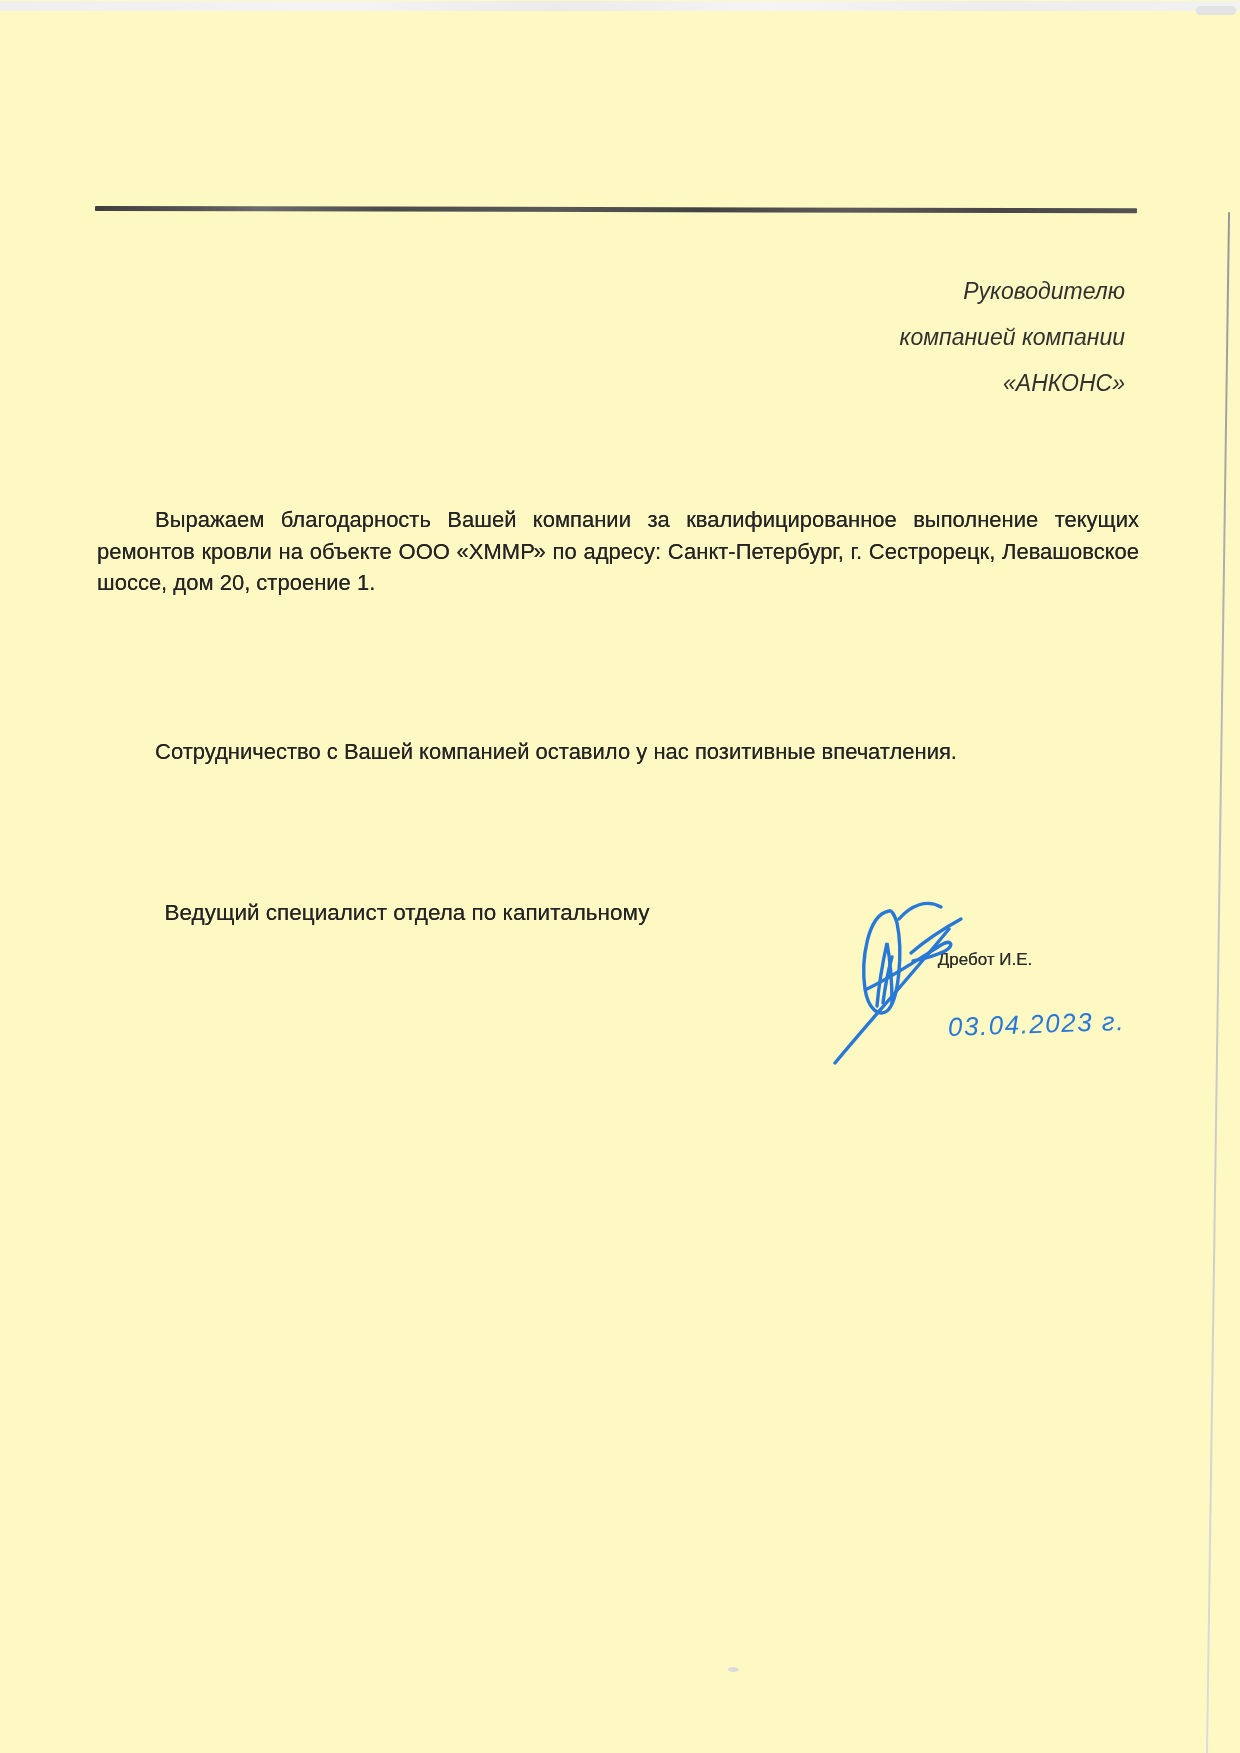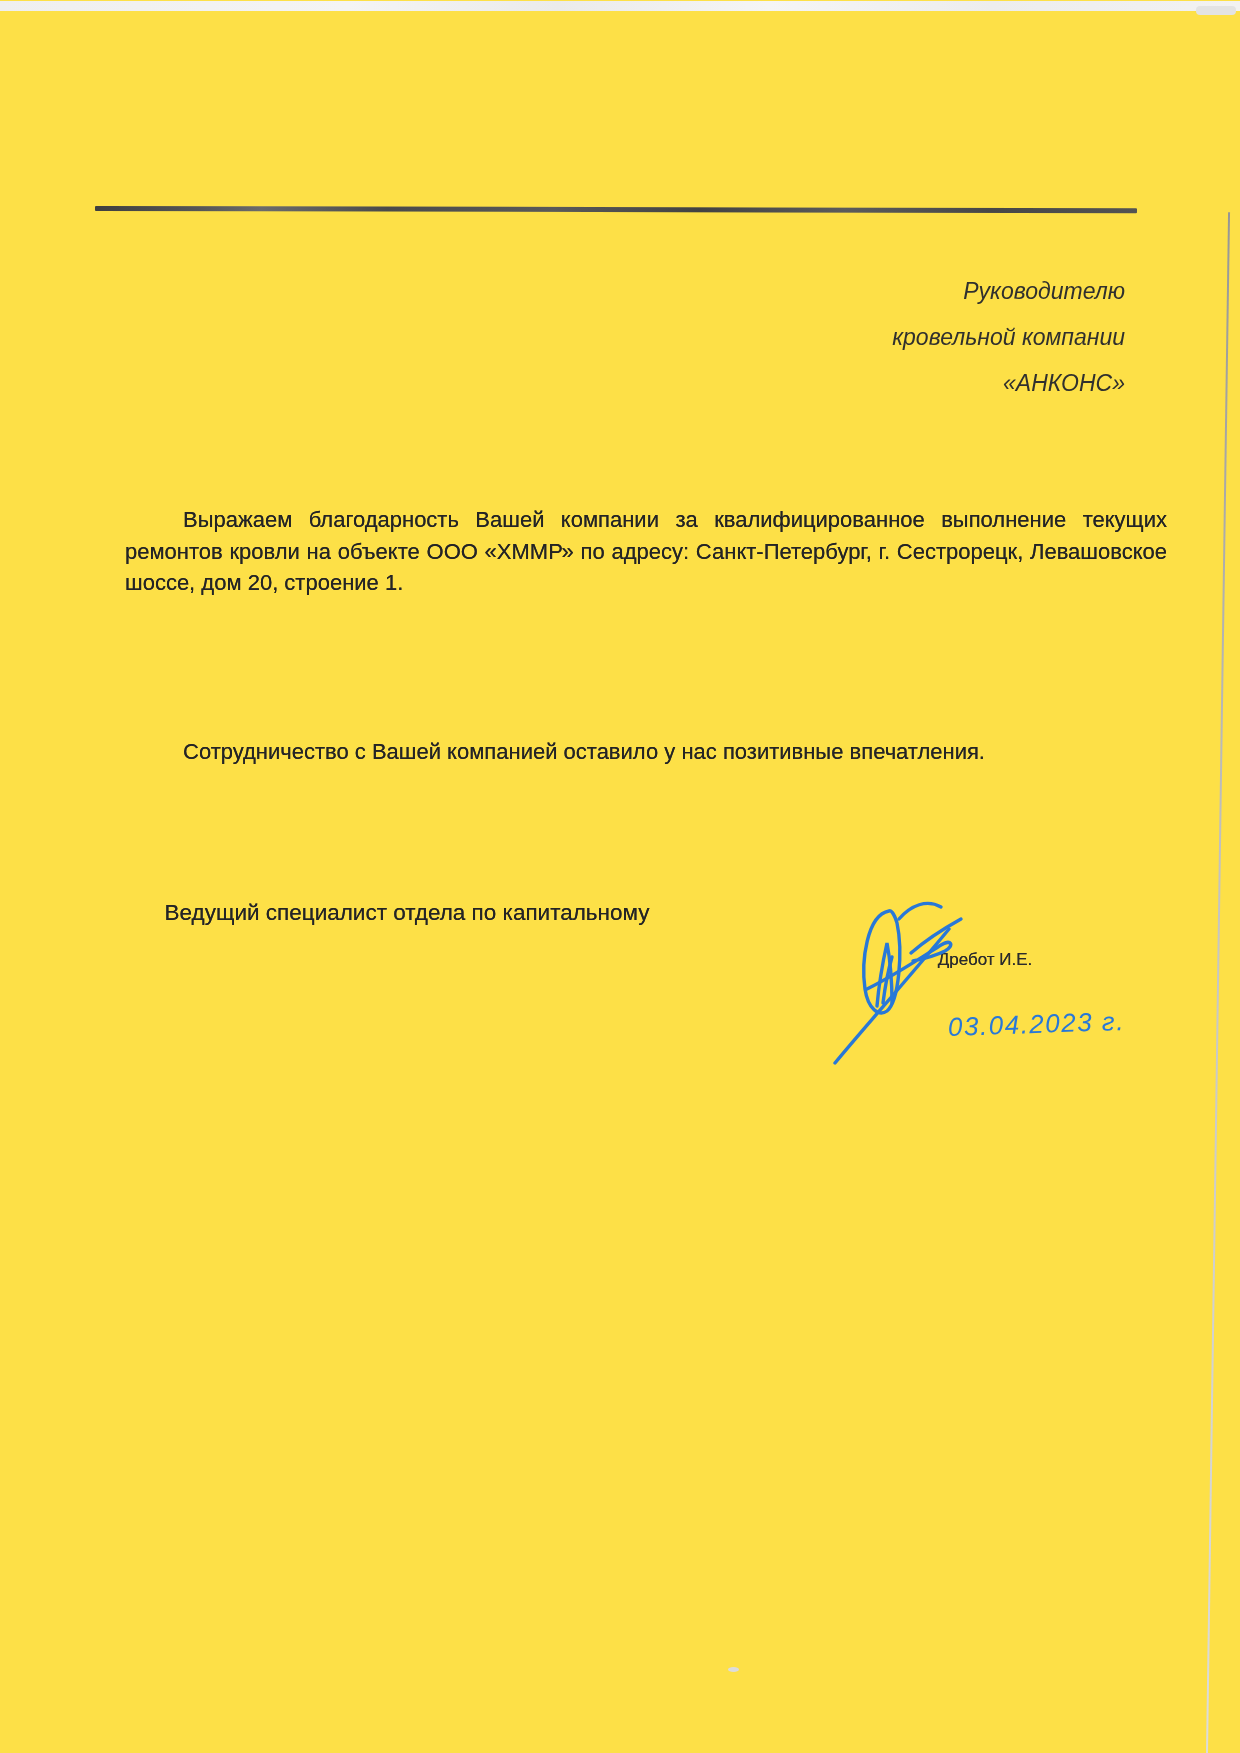"Руководителю" #page { background: #fde047 -> #fef9c3 }
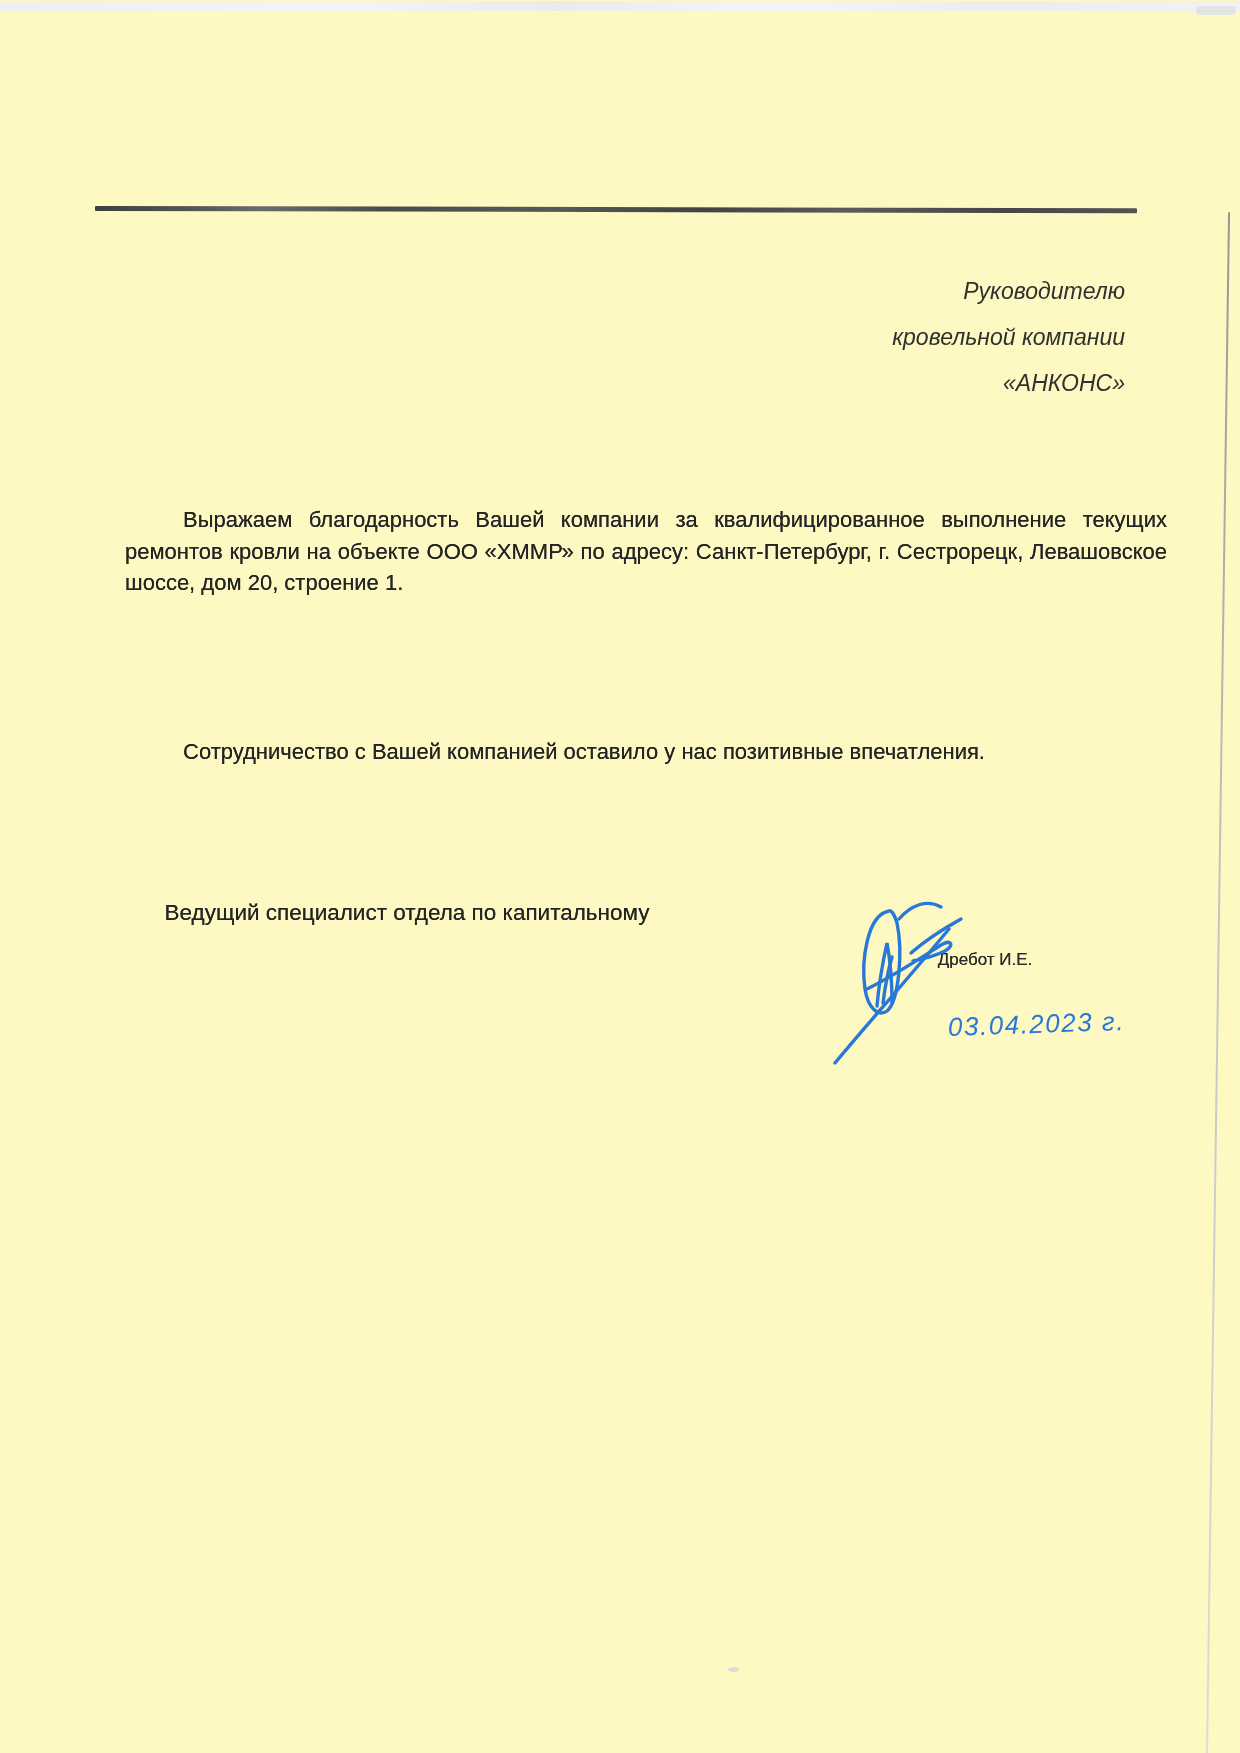"кровельной компании" div { text: кровельной -> компанией }
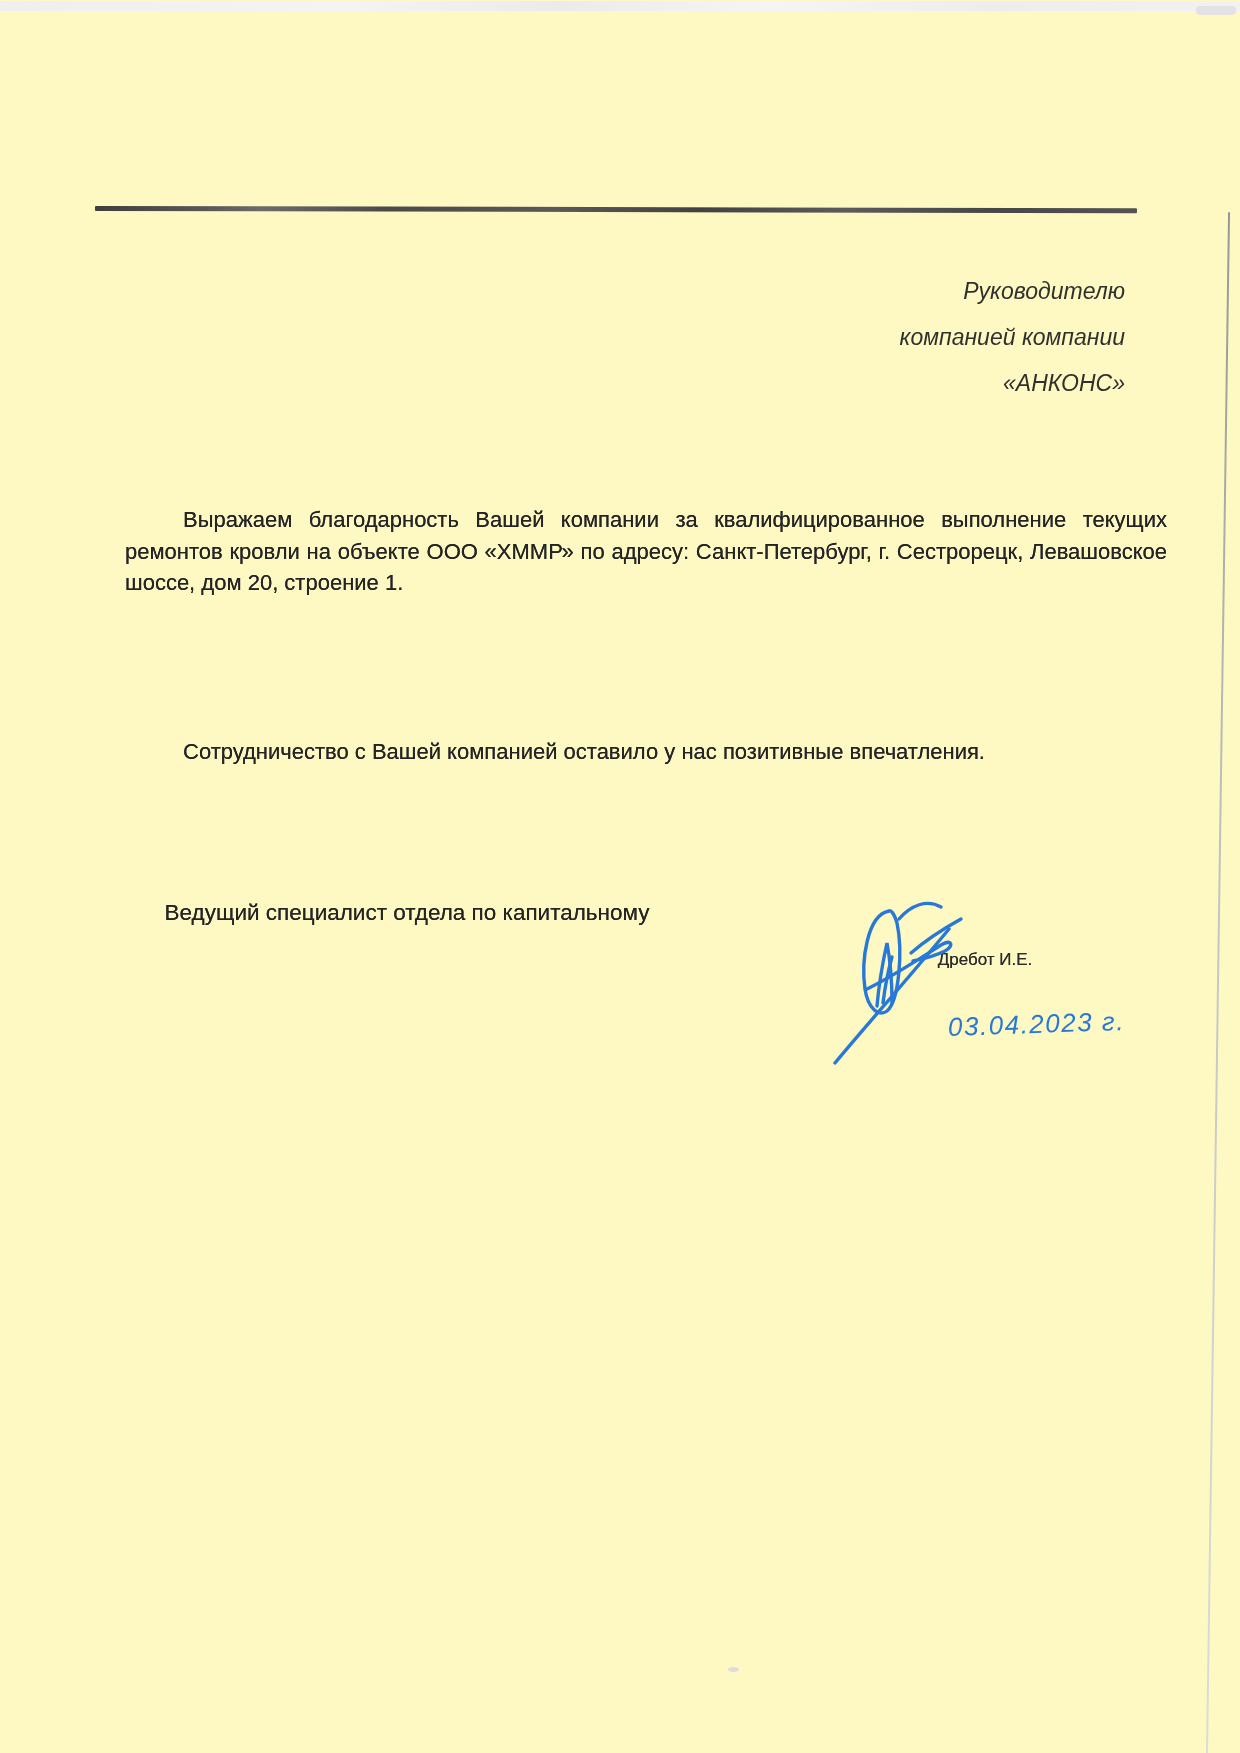"Выражаем благодарность Вашей компании за" .para { margin-left: 28px -> none }
